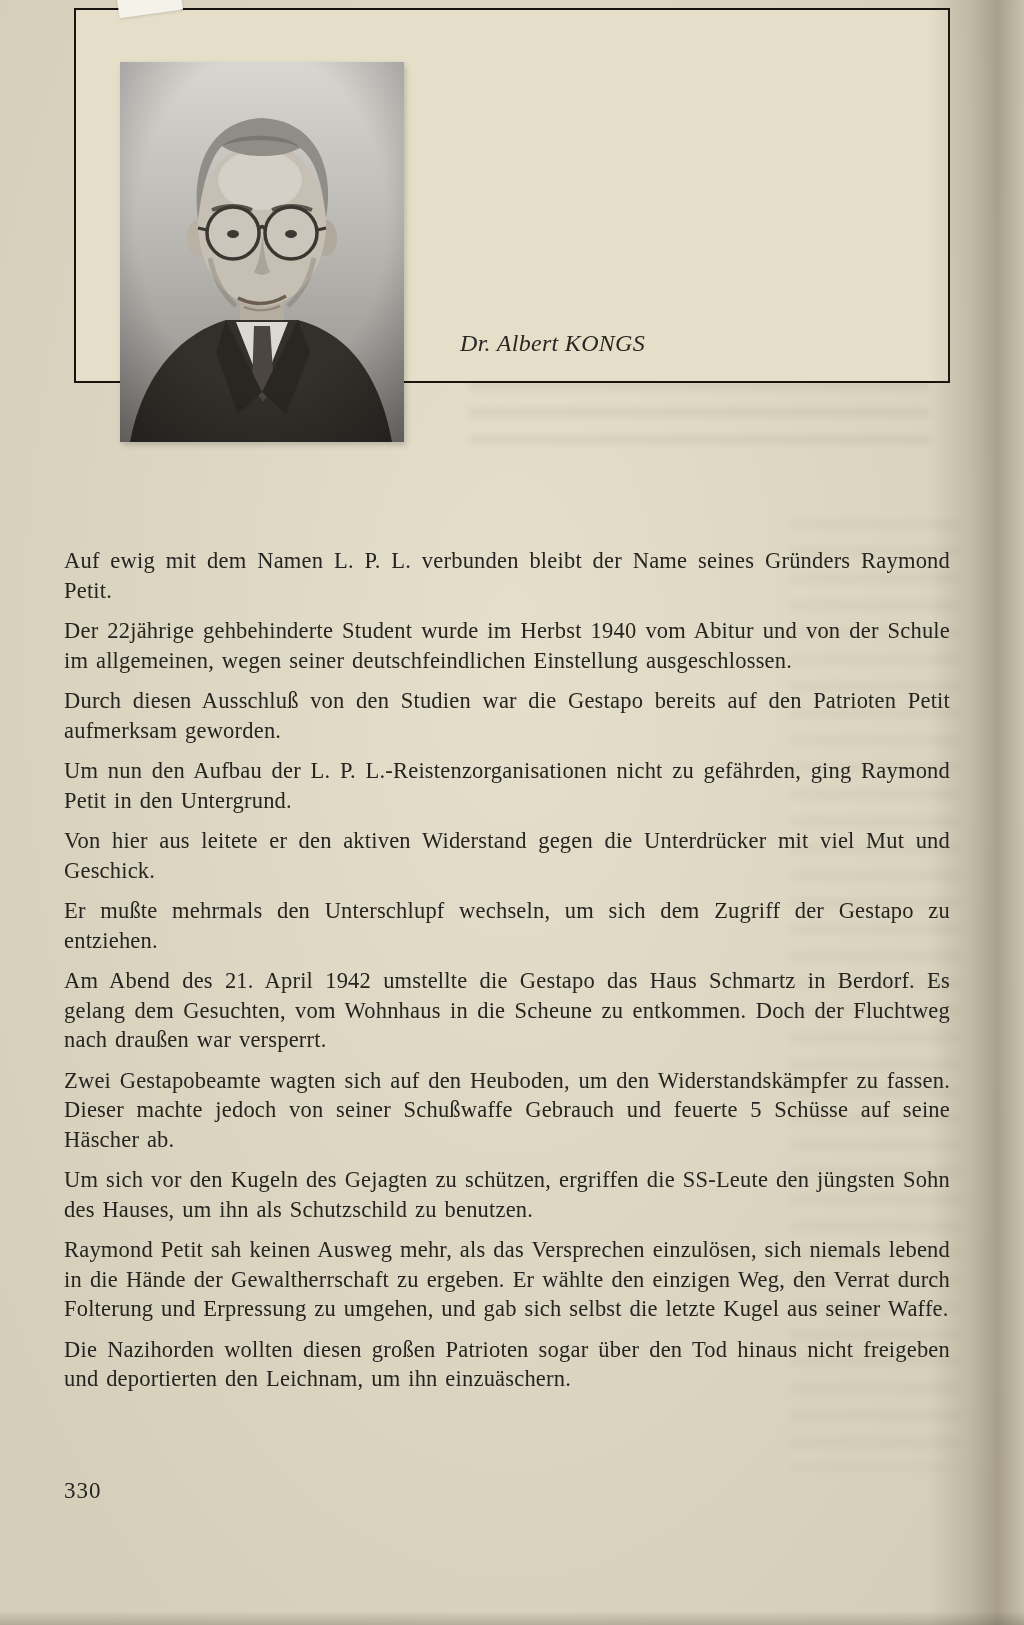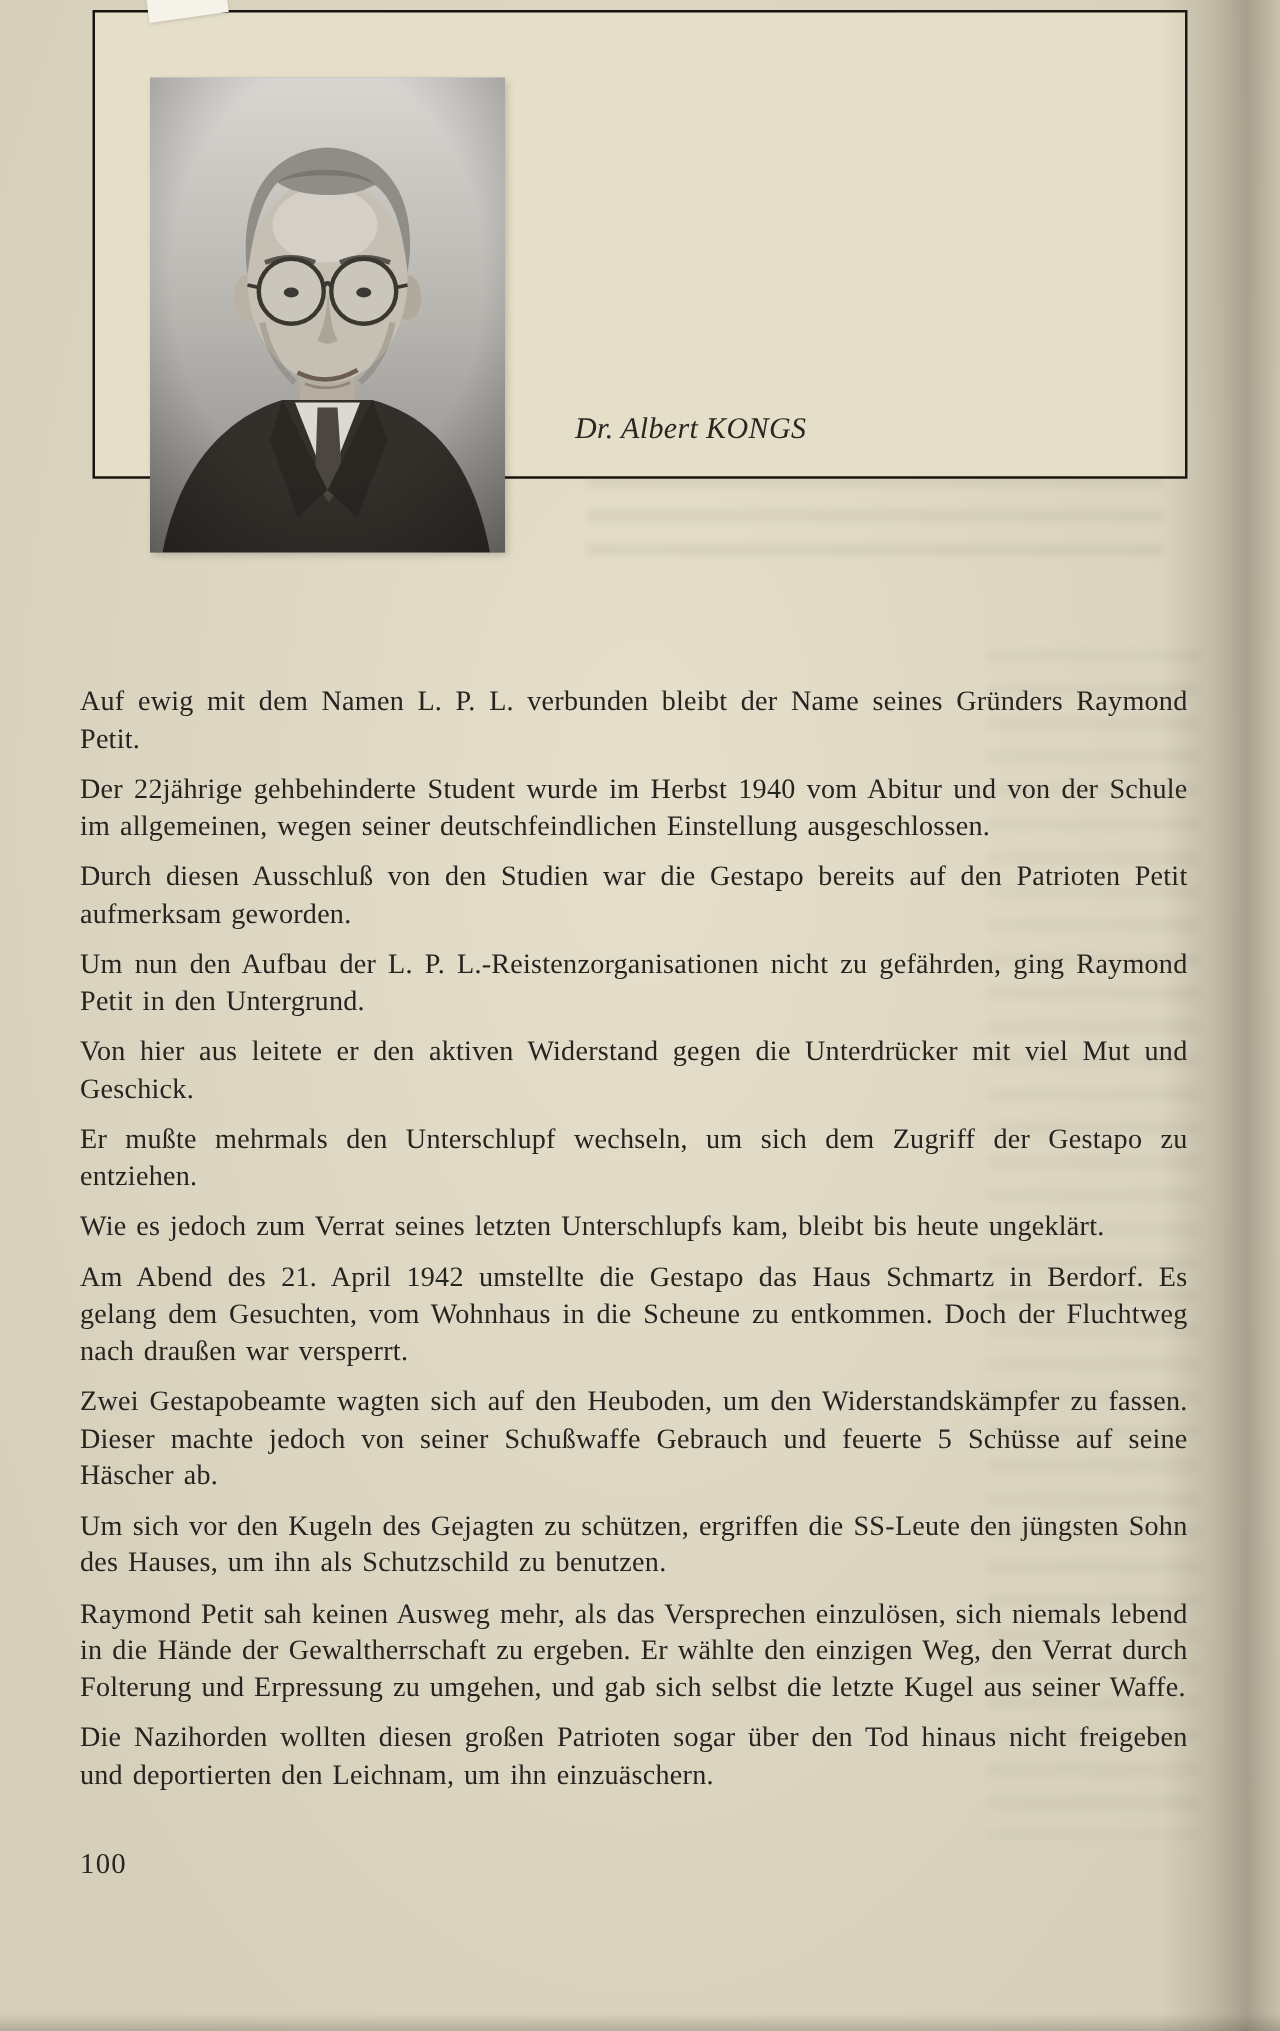"Wie es jedoch zum Verrat" p { html: <p>Wie es jedoch zum Verrat seines letzten Unterschlupfs kam, bleibt bis heute ungeklärt.</p> -> none }
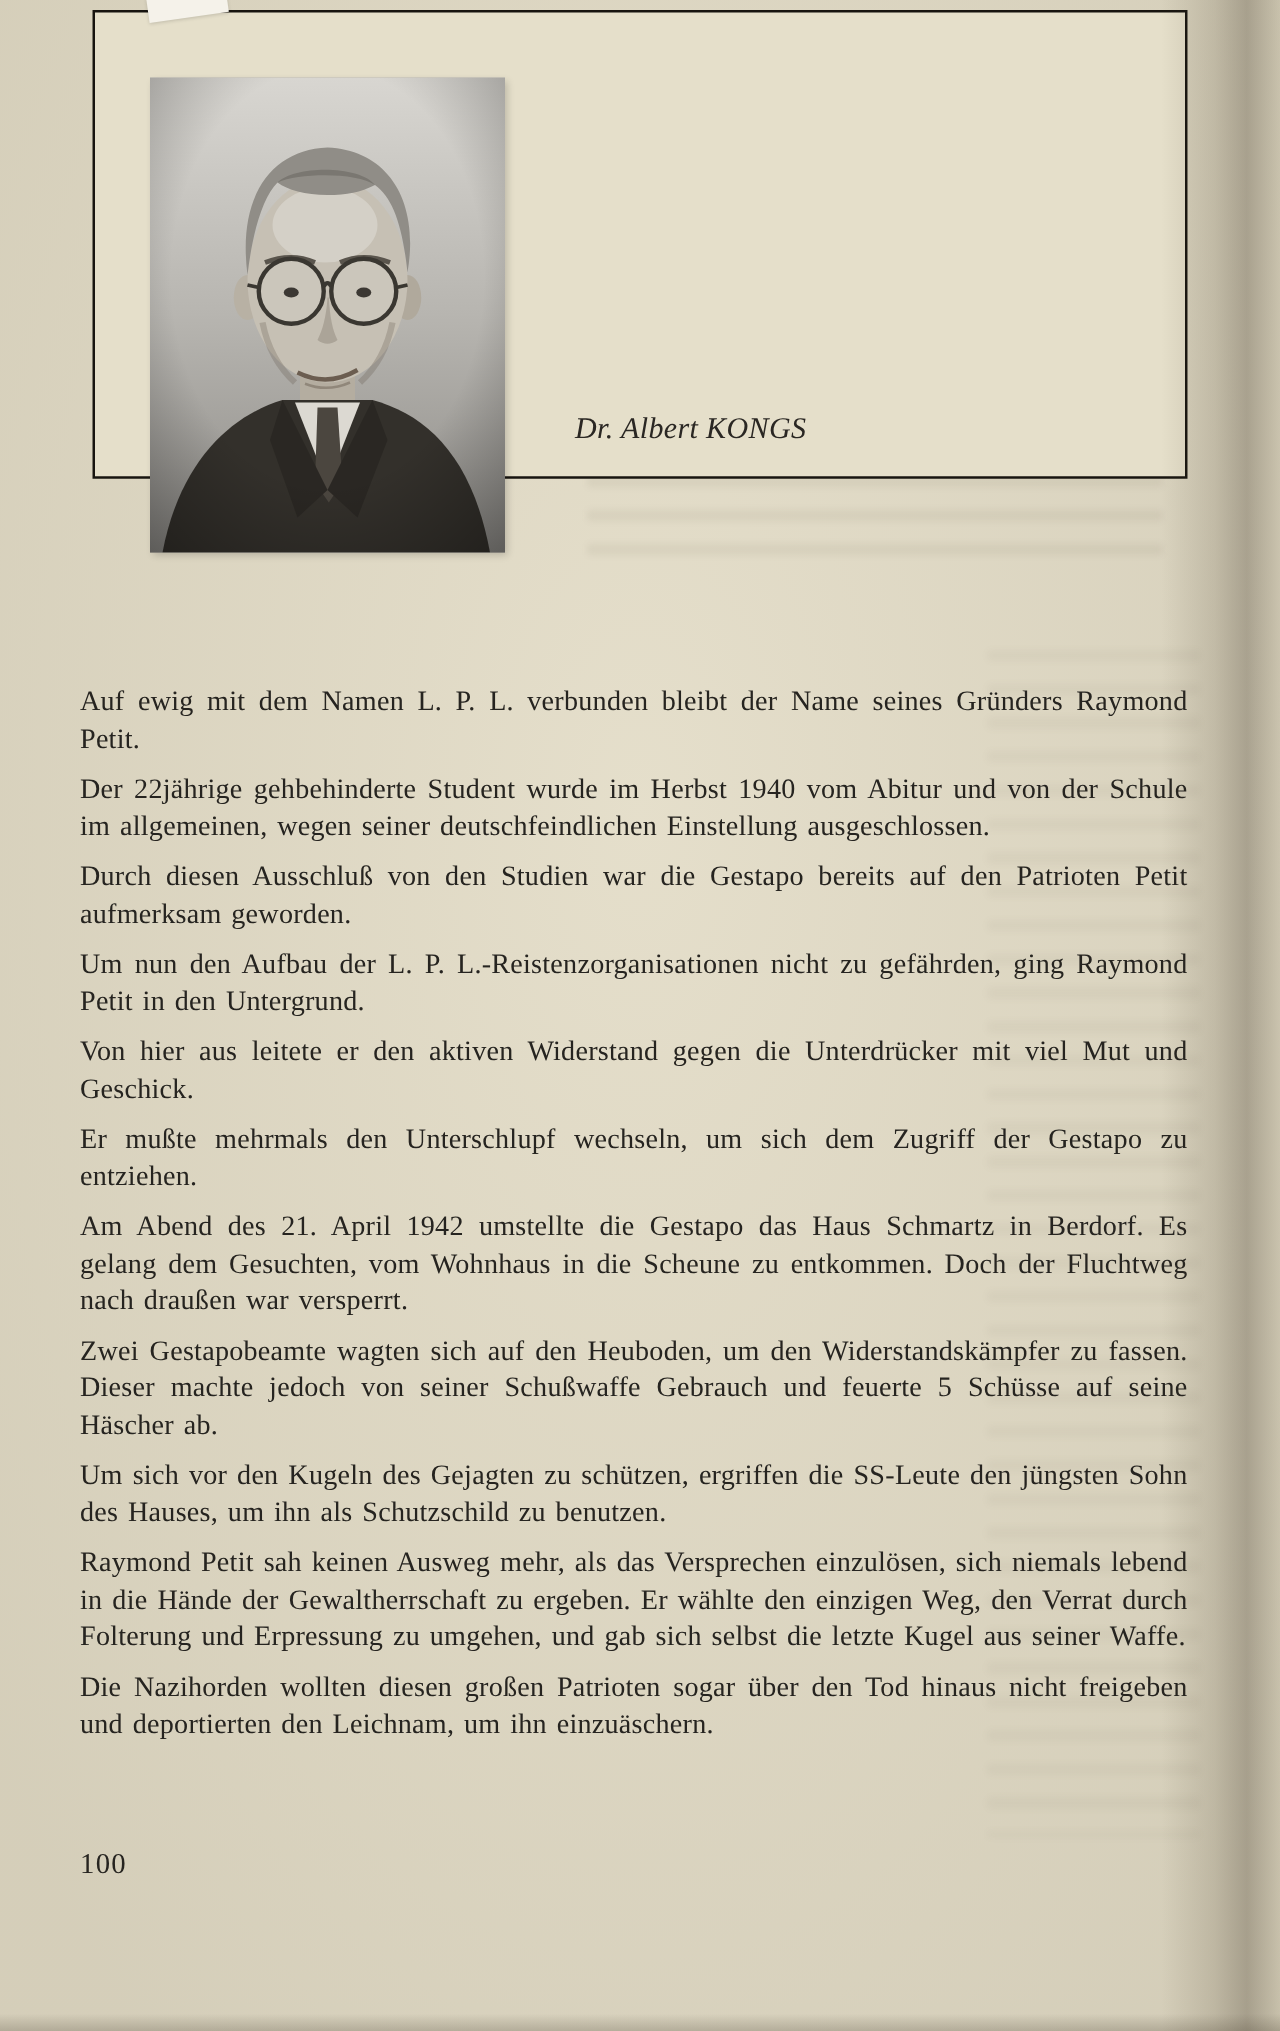"100" div.page-number { text: 100 -> 330 }
